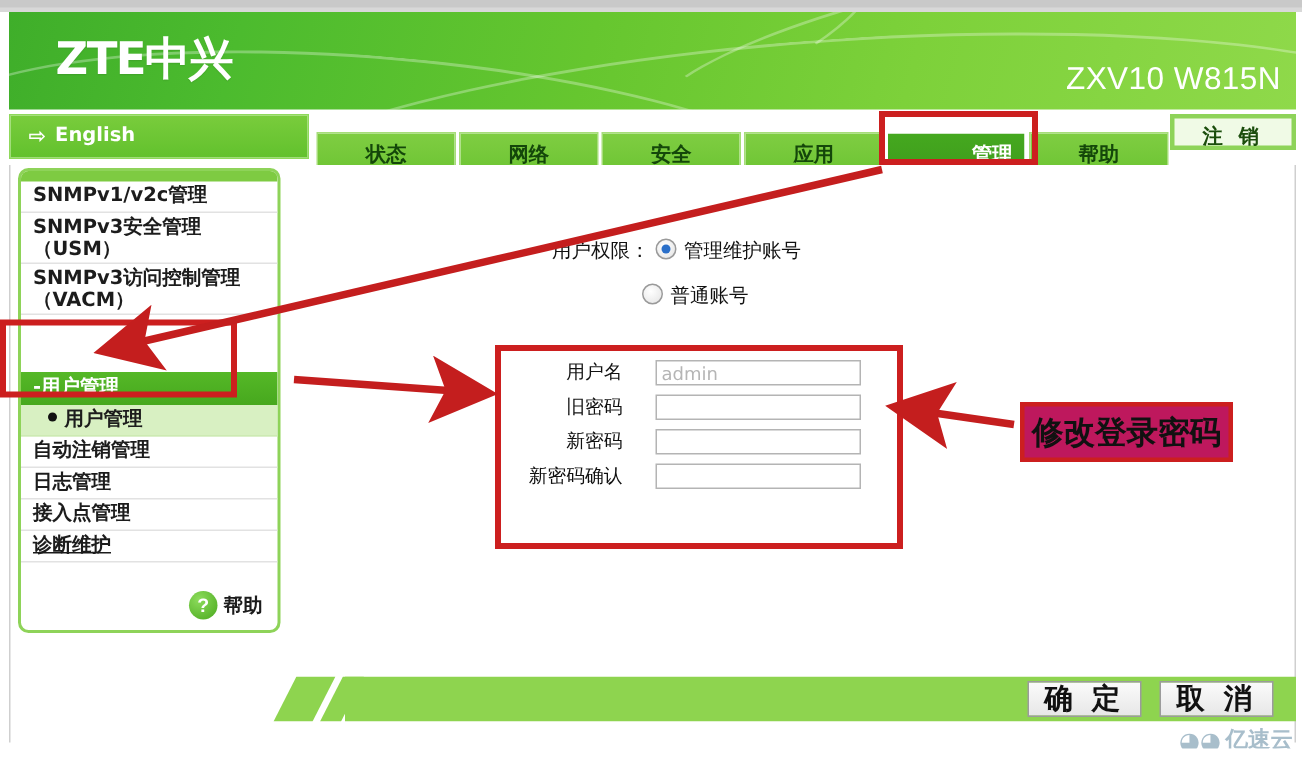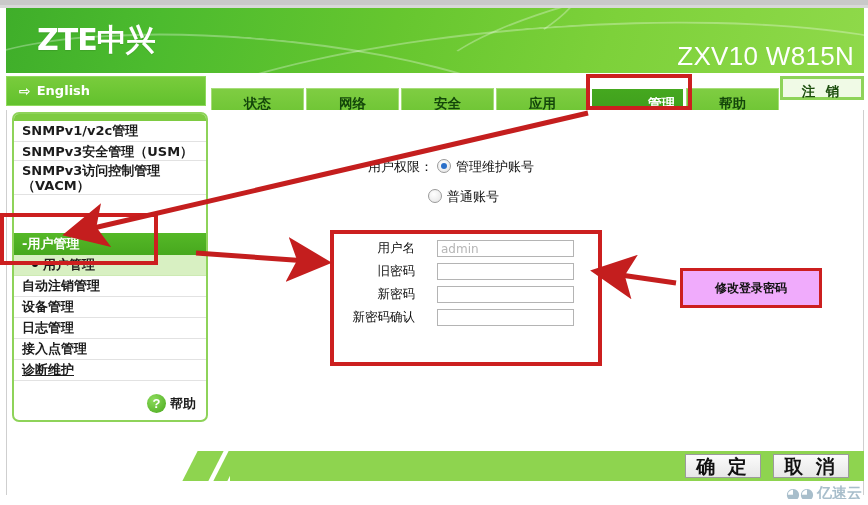"ZXV10 W815N" .model { font-size: 26px -> 21px }
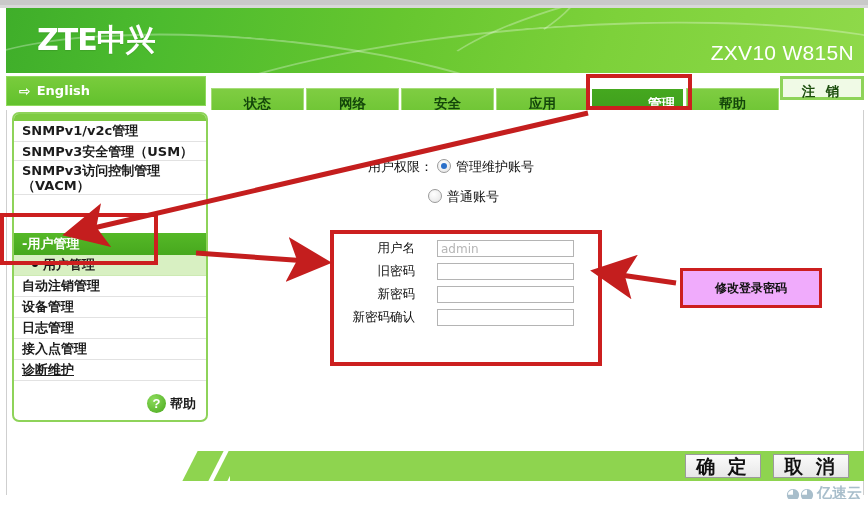"SNMPv1/v2c管理" .sidebar { width: 196px -> 175px }
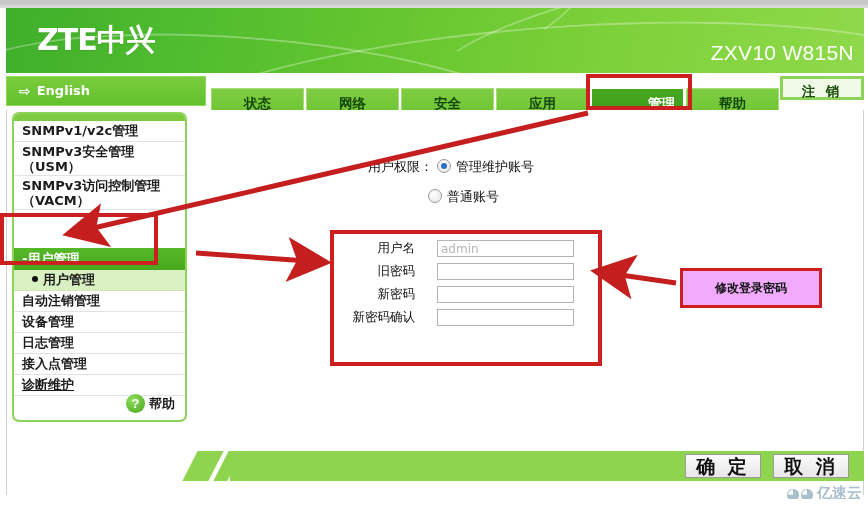"修改登录密码" .callout { background: #f0abfc -> #be185d; font-size: 12px -> 21px }
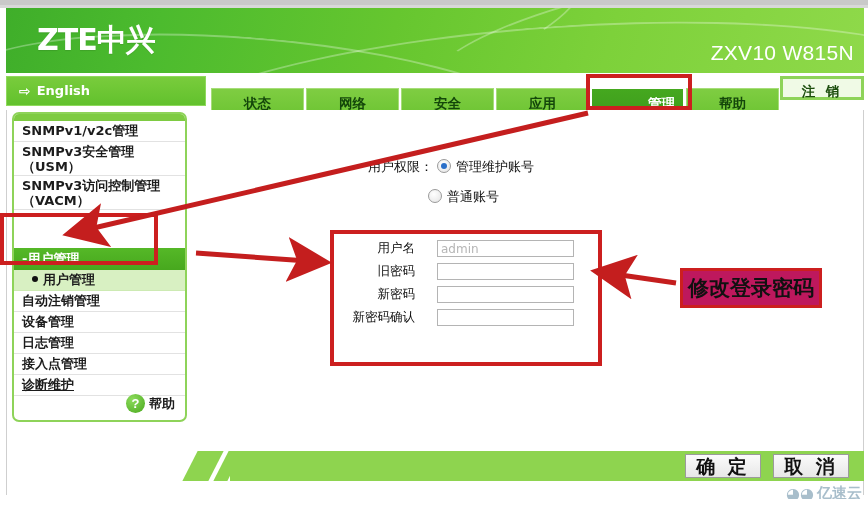"设备管理" div.mi { html: <div>设备管理</div> -> none }
